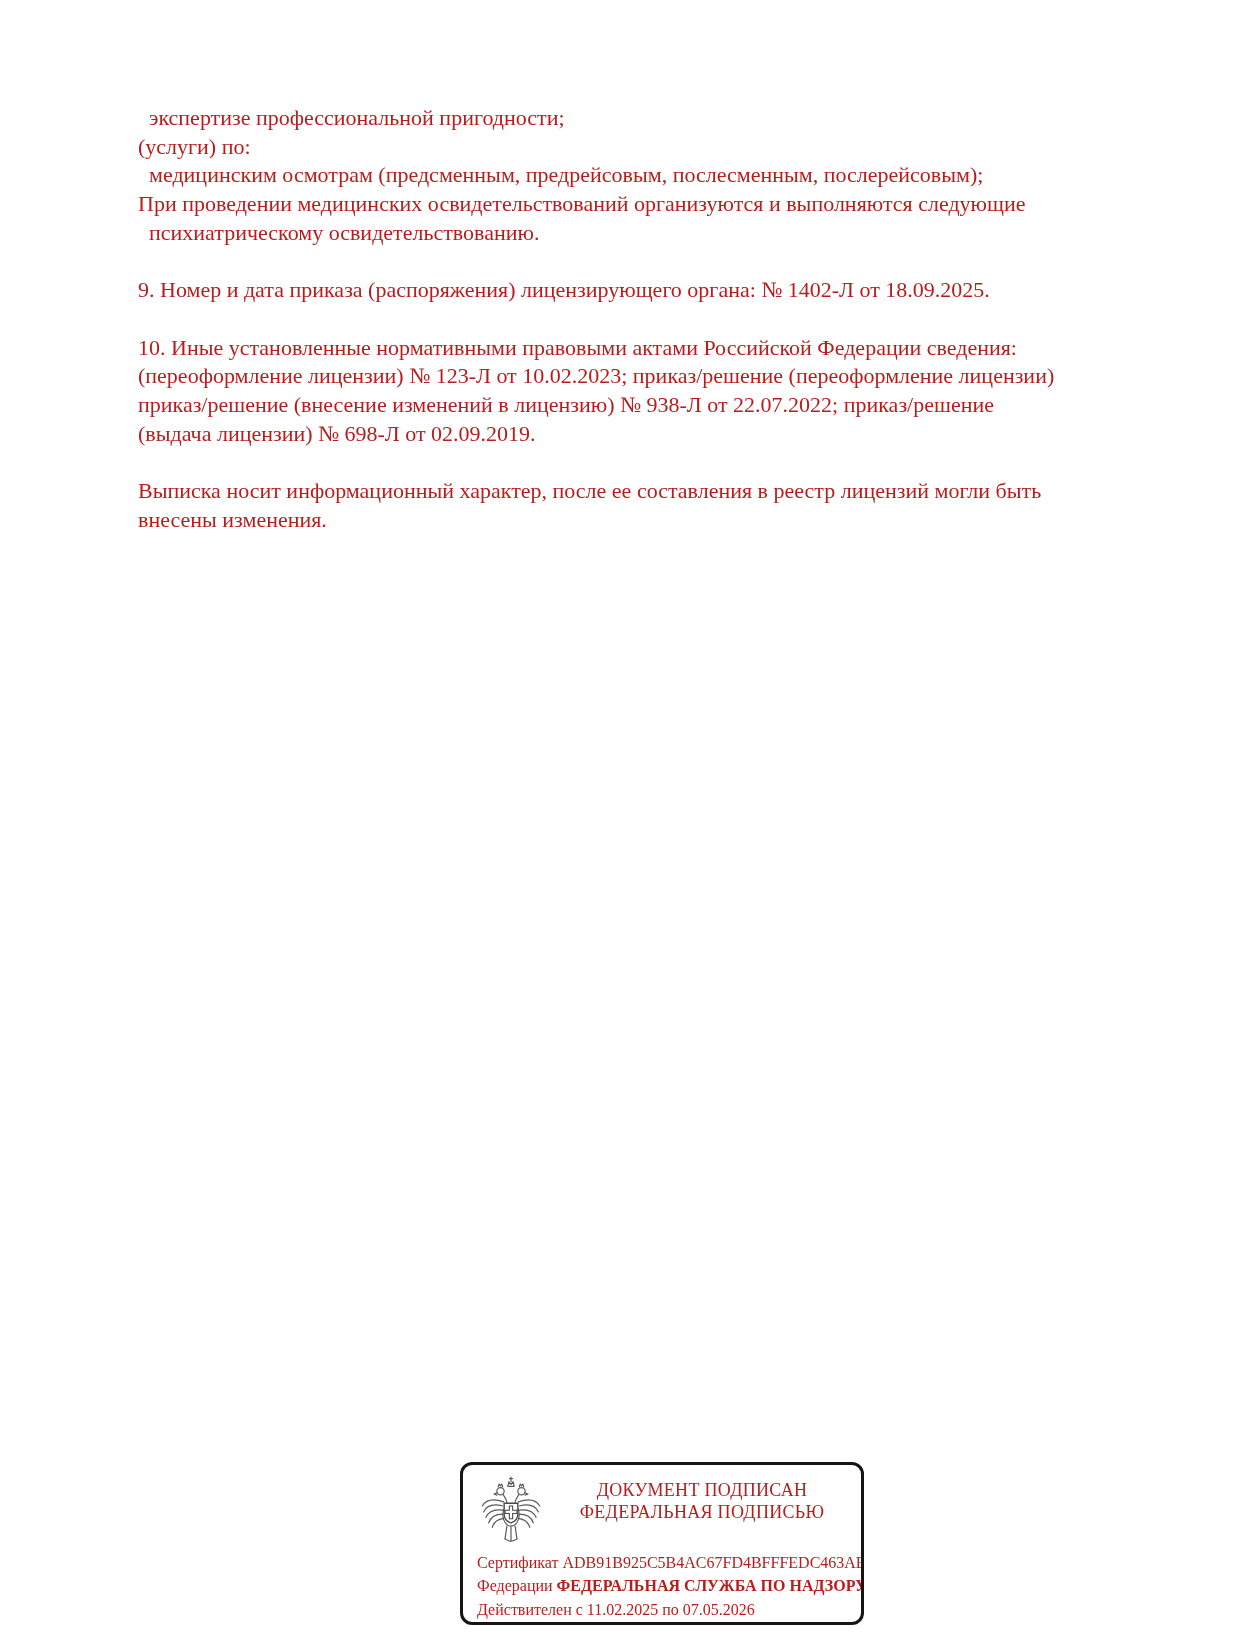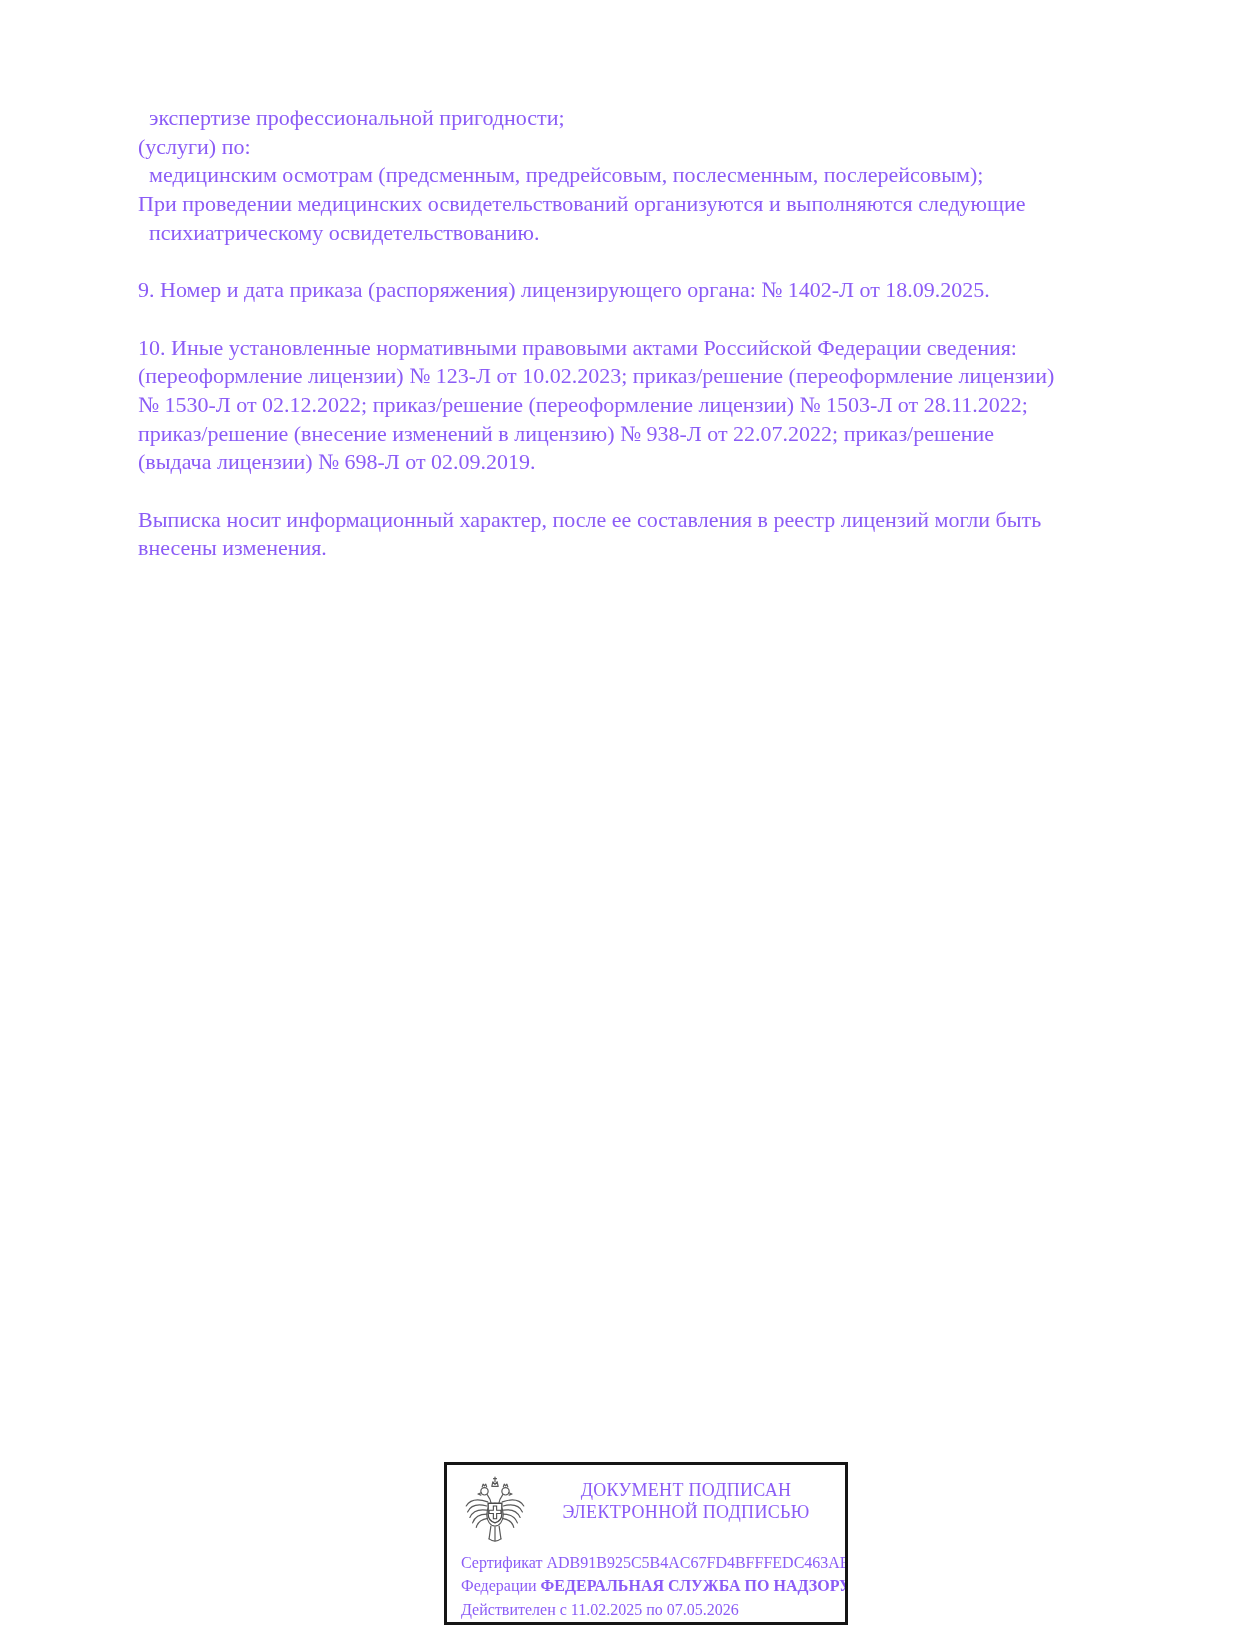"экспертизе профессиональной пригодности;" .page { color: #8b5cf6 -> #b91c1c }
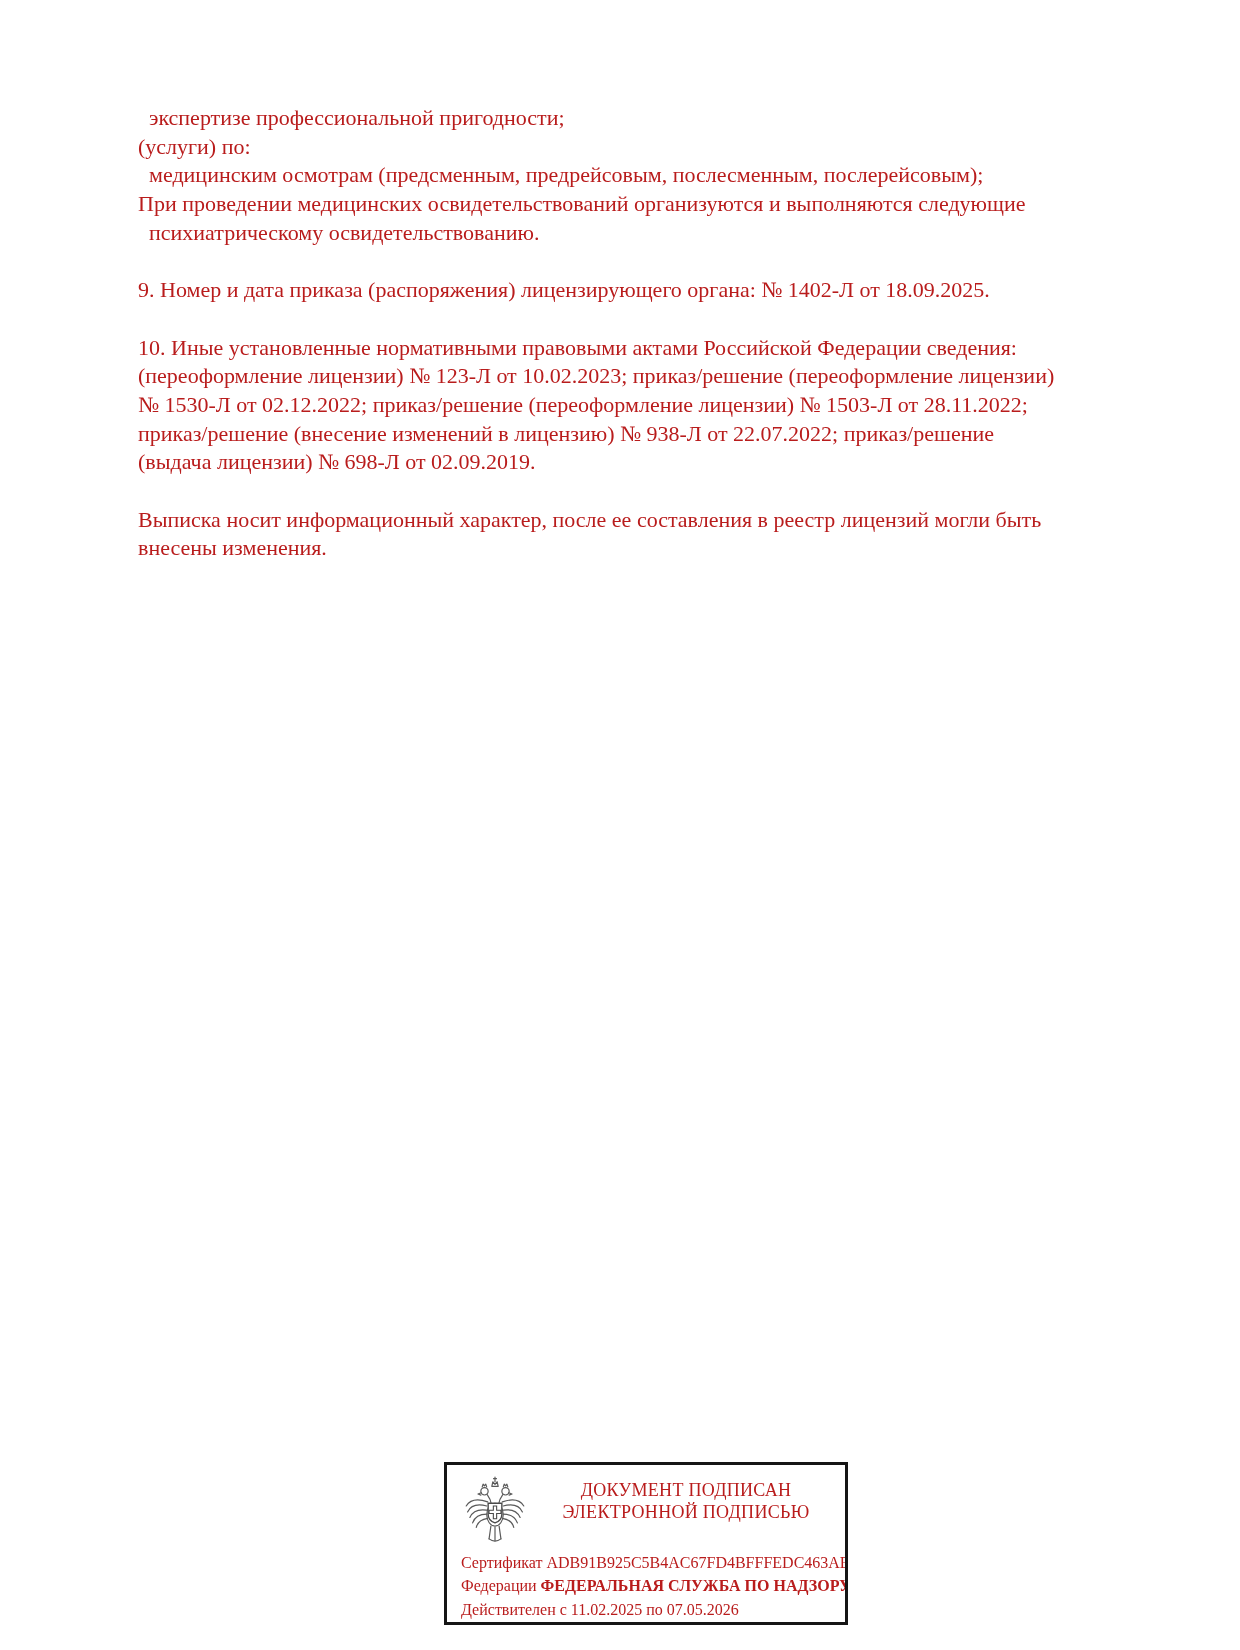"№ 1530-Л от 02.12.2022; приказ/решение" div.line { html: <div>№ 1530-Л от 02.12.2022; приказ/решение (переоформление лицензии) № 1503-Л от 28.11.2022;</div> -> none }
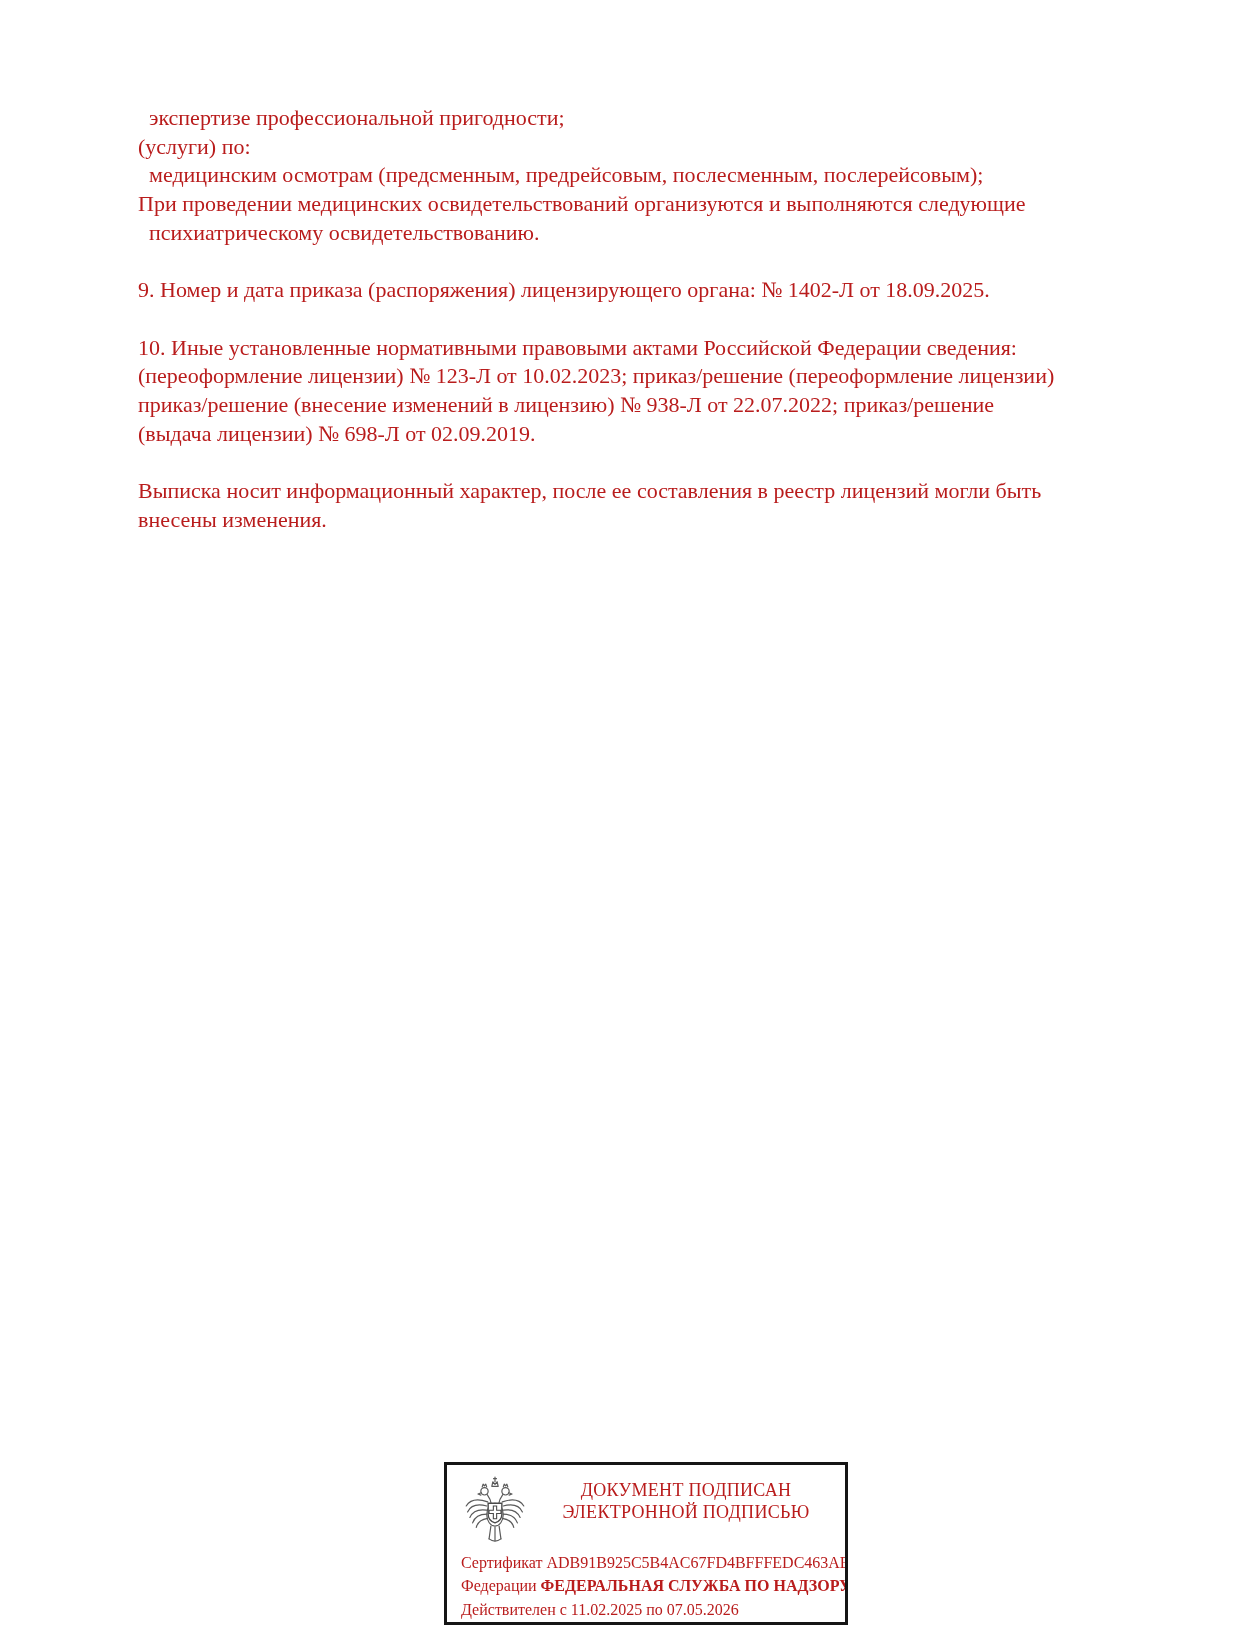"ДОКУМЕНТ ПОДПИСАН" .stamp { border-radius: 0 -> 12px; left: 444px -> 460px }
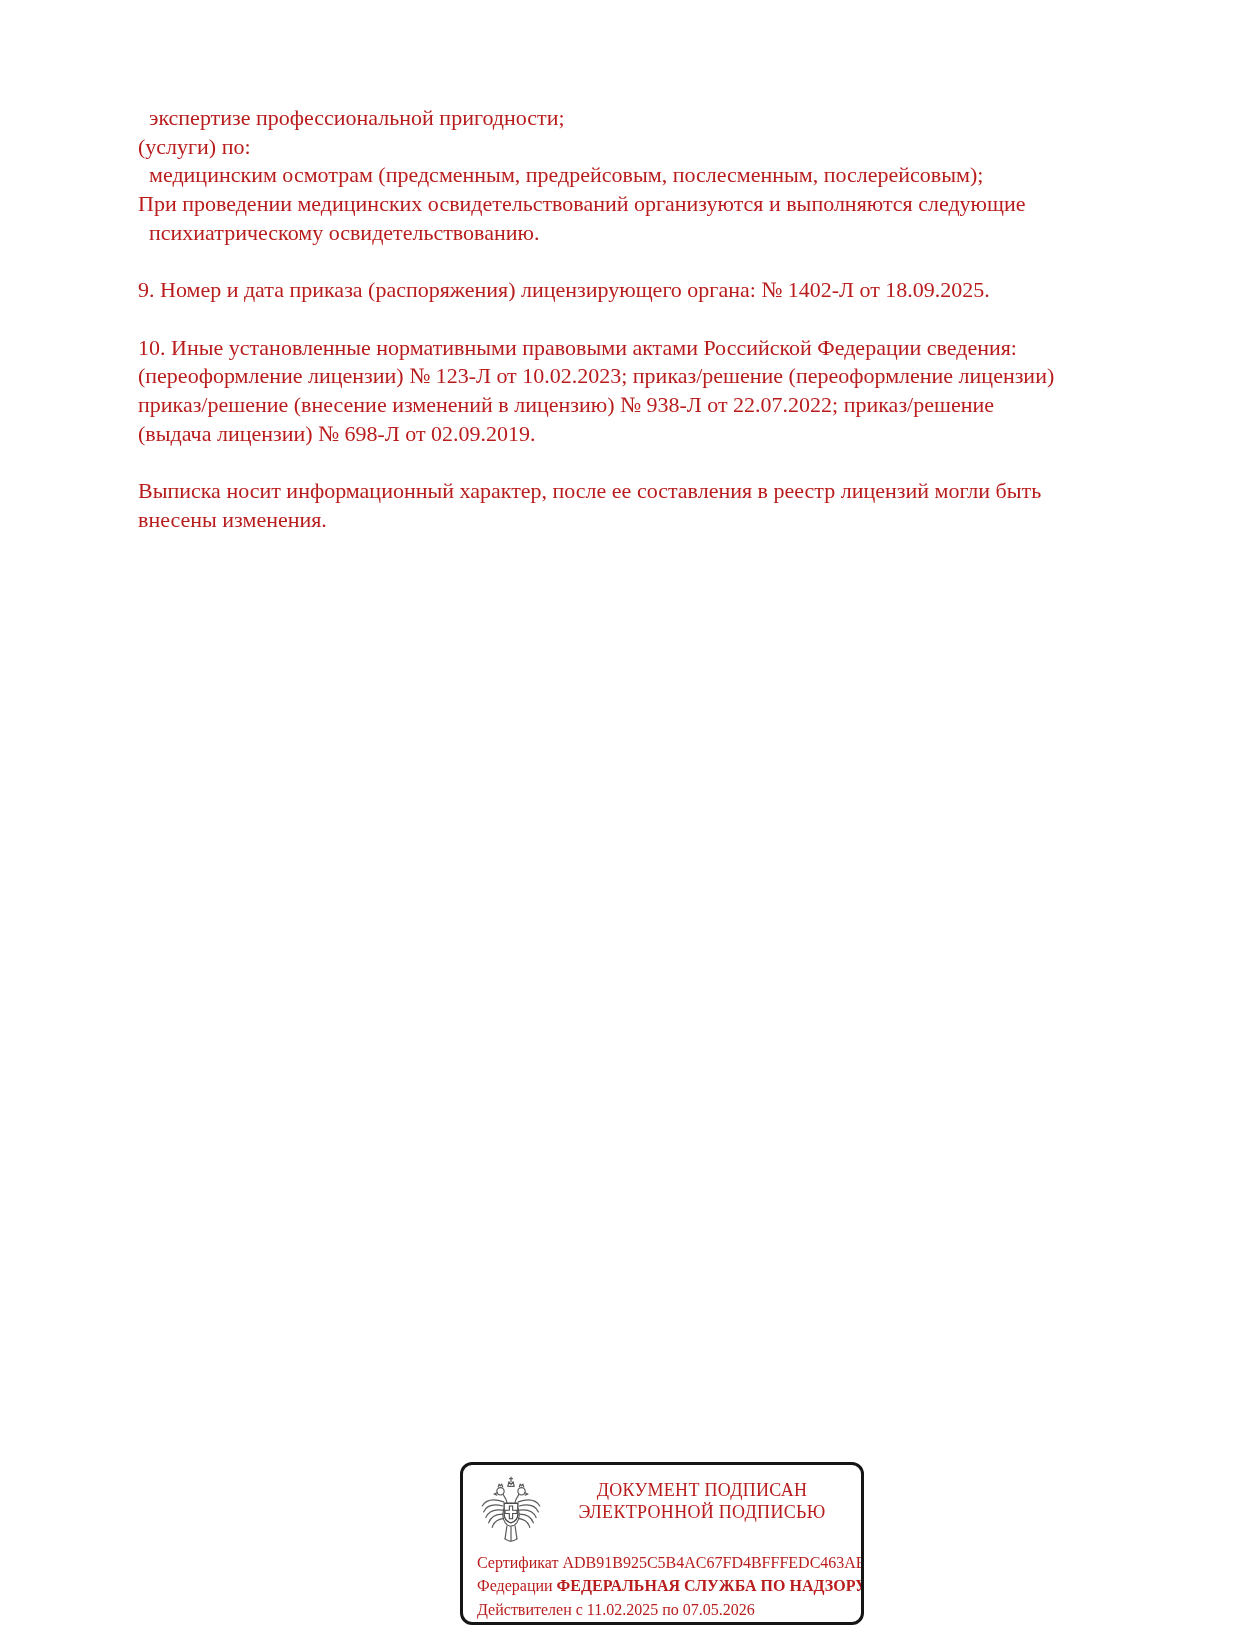"ЭЛЕКТРОННОЙ ПОДПИСЬЮ" div { text: ЭЛЕКТРОННОЙ -> ФЕДЕРАЛЬНАЯ }
